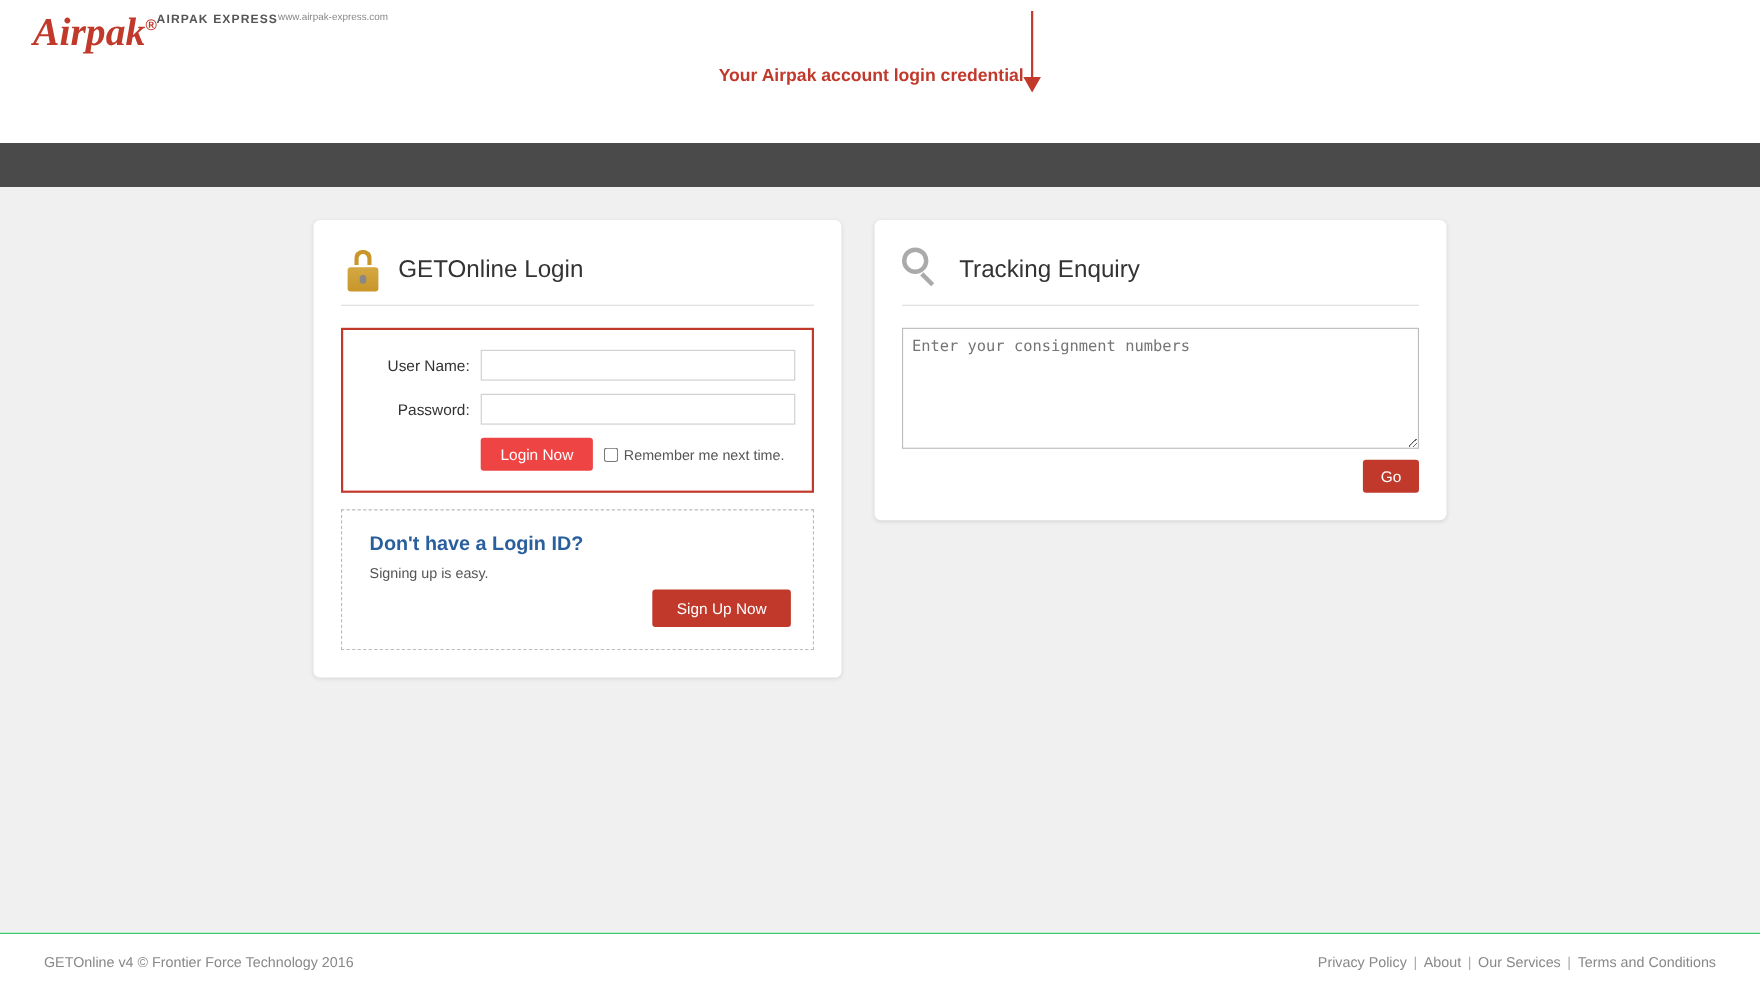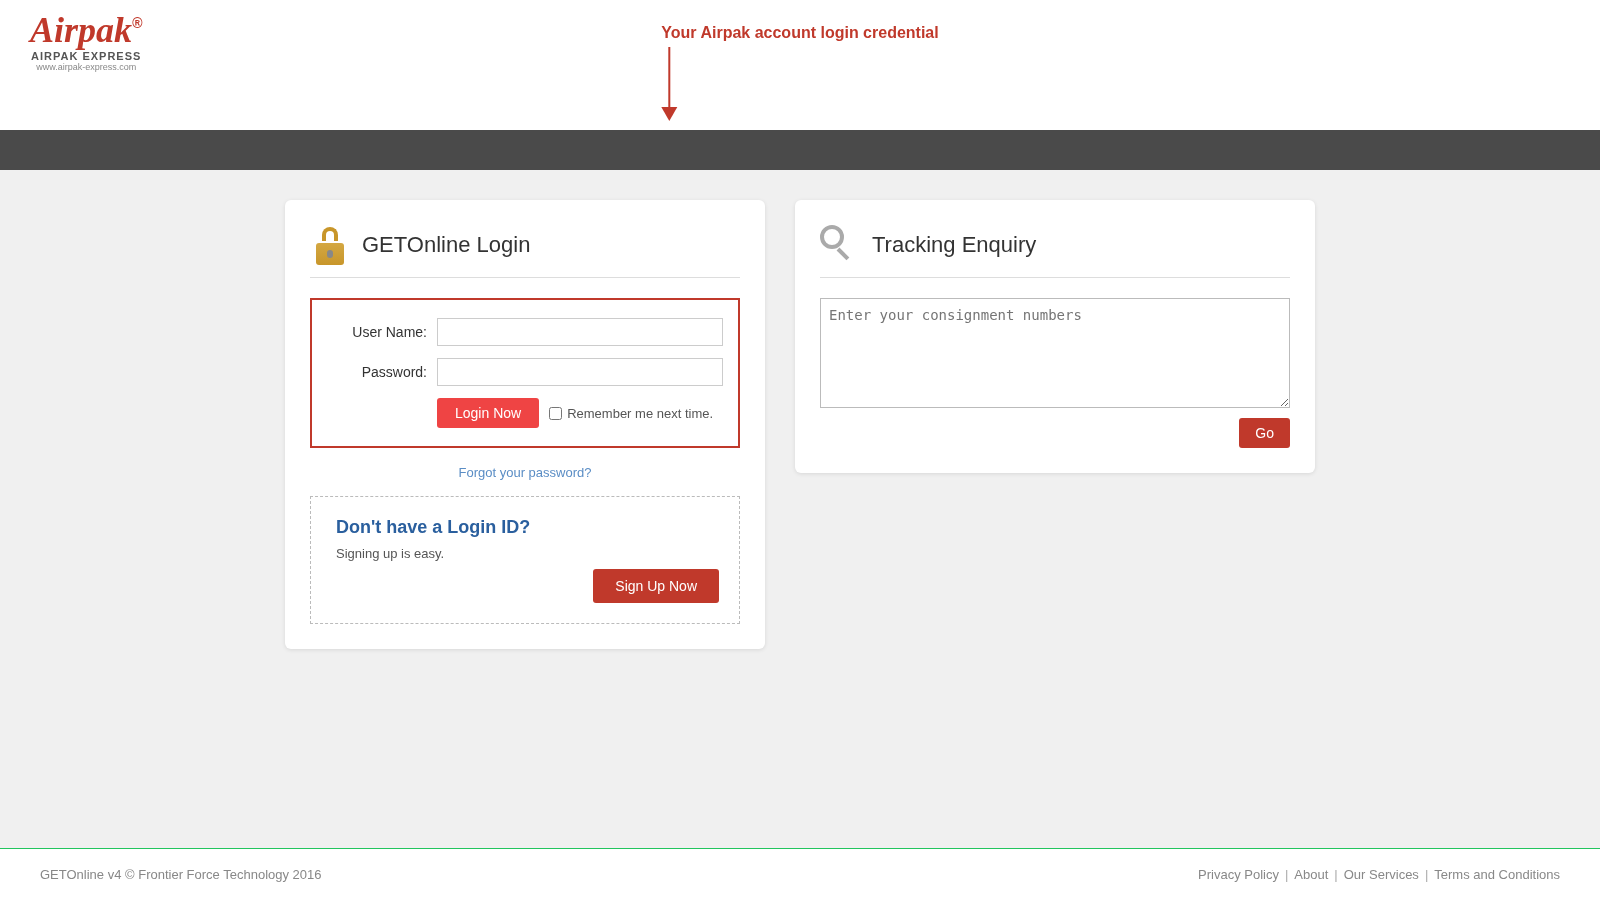"Airpak®" .logo-area { align-items: center -> none; flex-direction: column -> row }
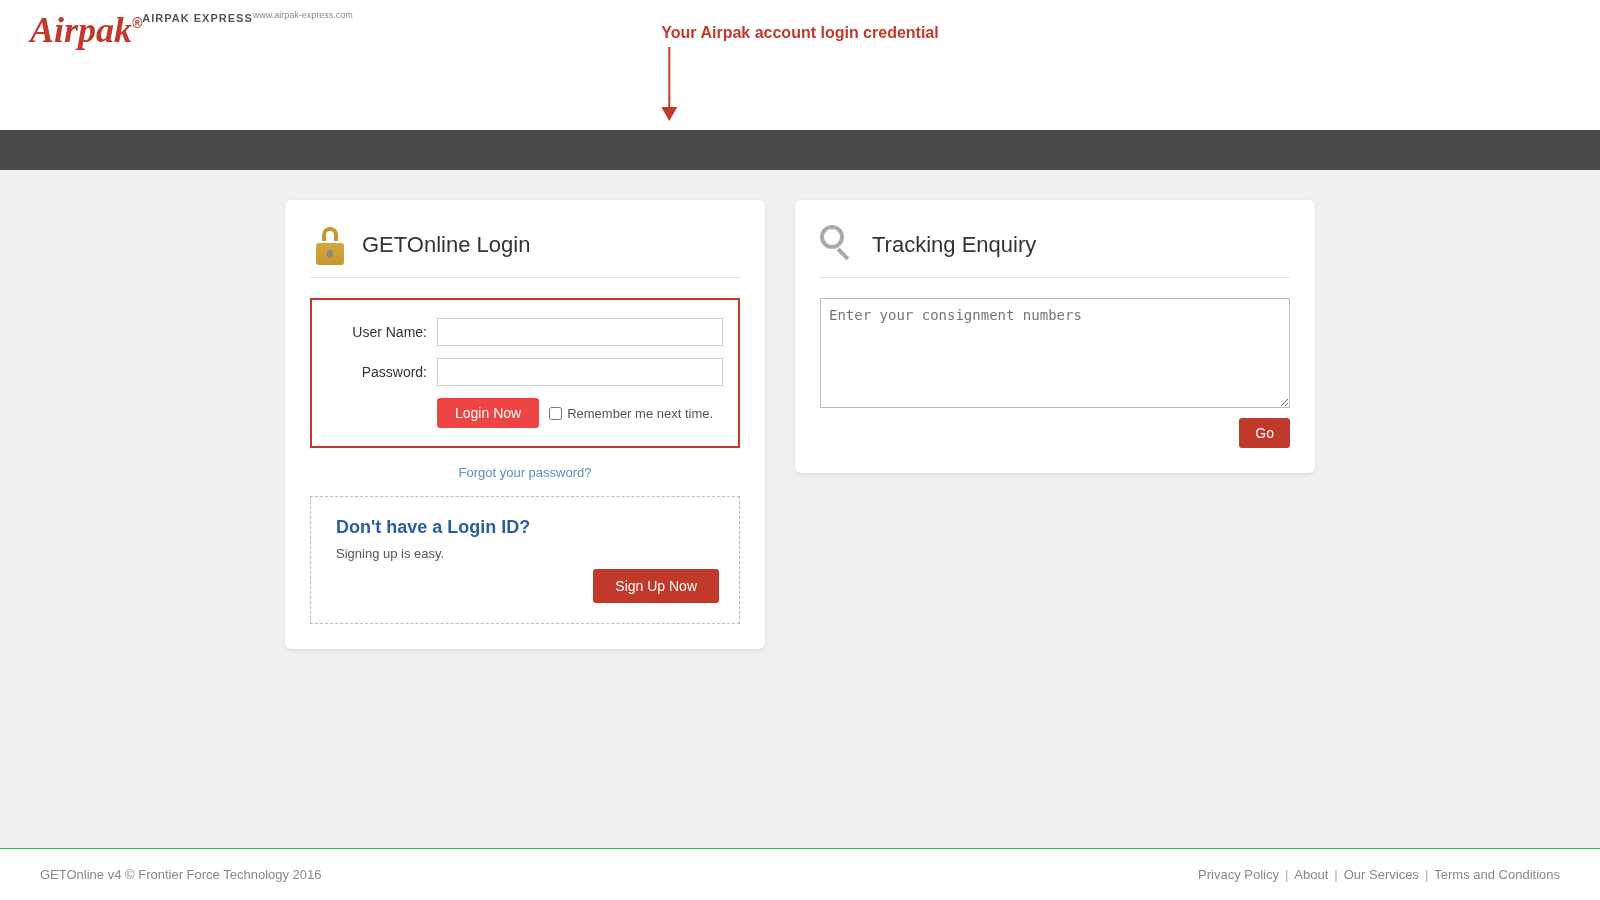"Your Airpak account login credential" .annotation-container { align-items: flex-start -> flex-end; flex-direction: column -> none; top: 24px -> 10px }
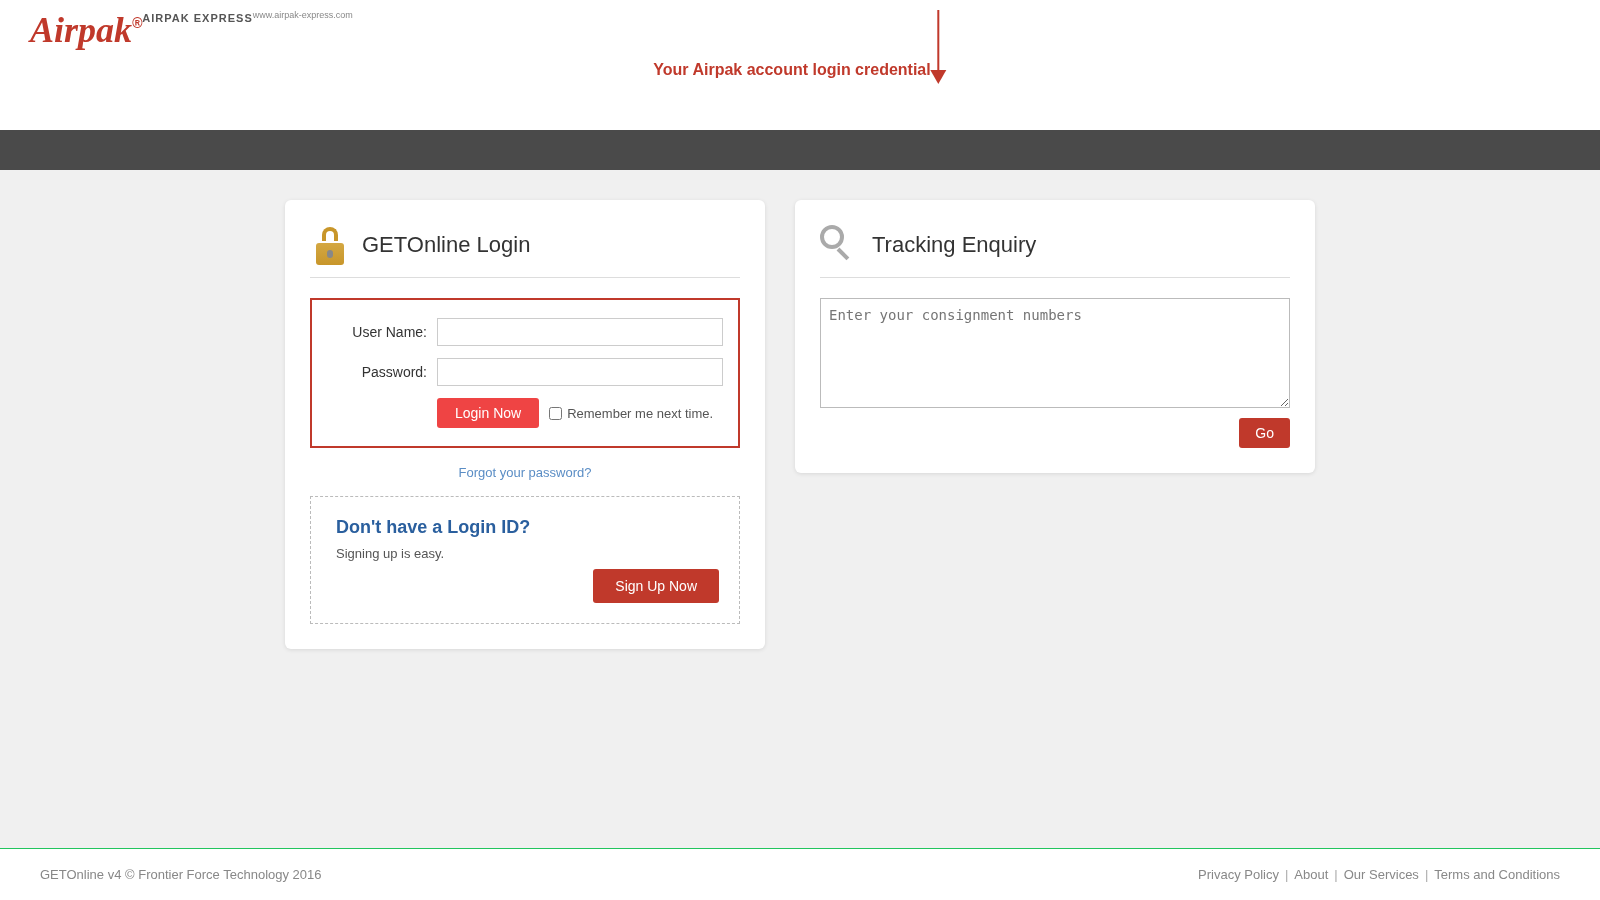"Forgot your password?" div.forgot-link { html: <div> <a>Forgot your password?</a> </div> -> none }
